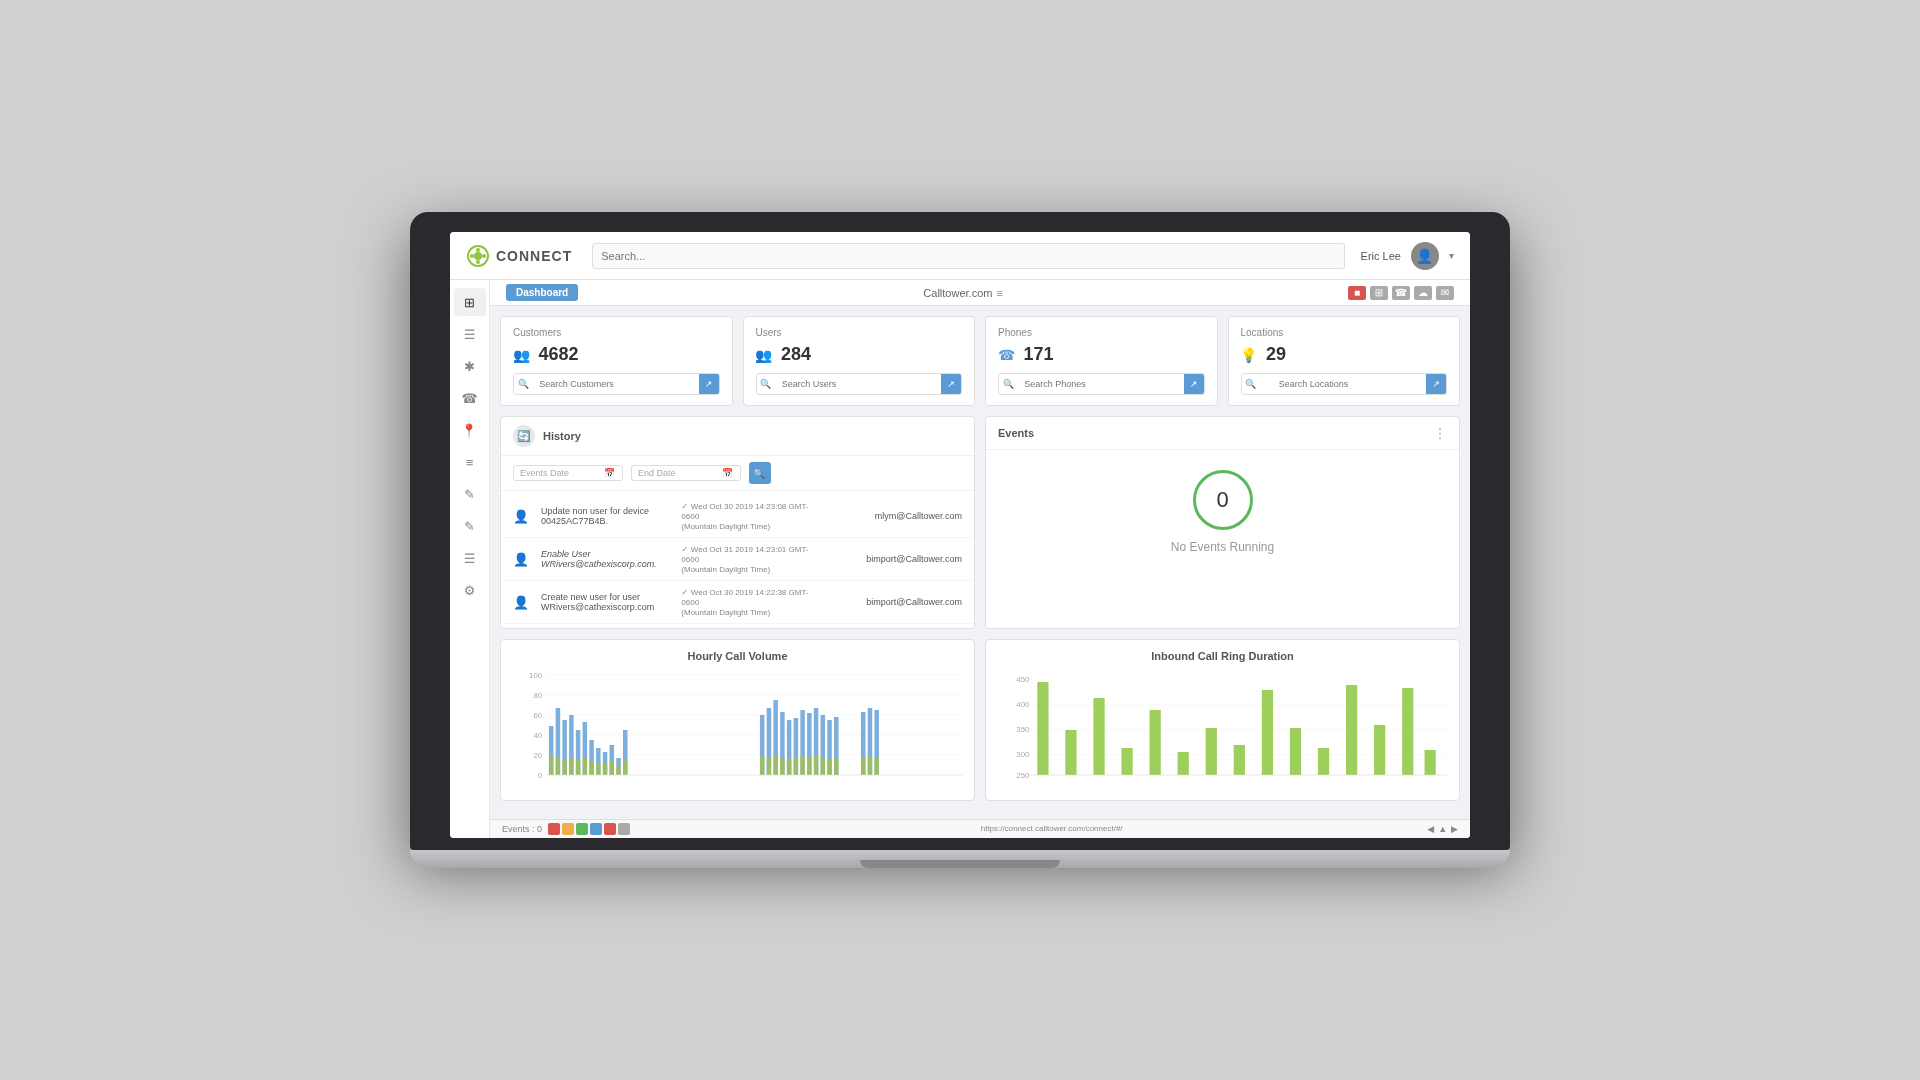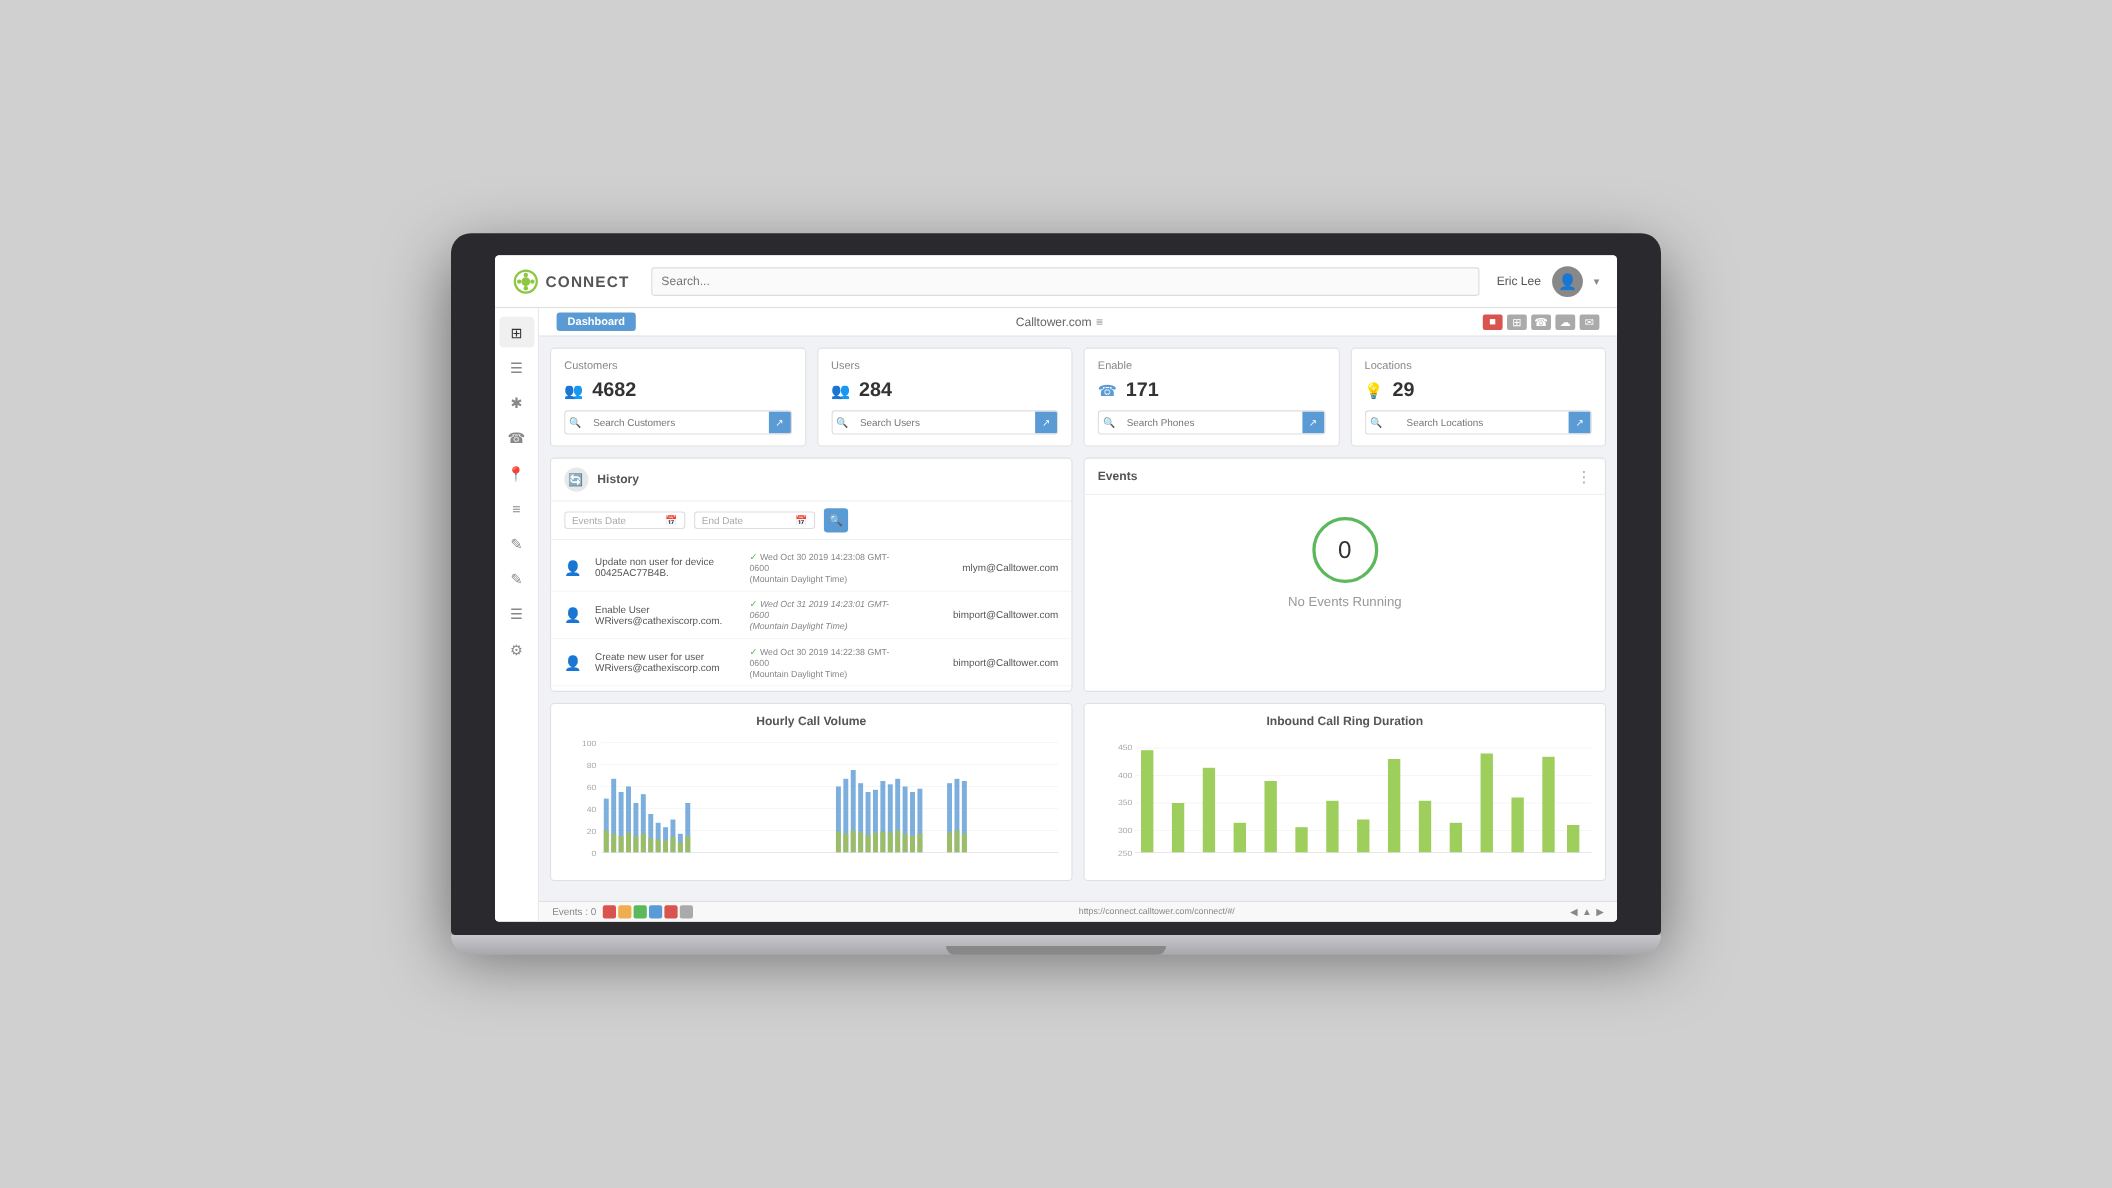"Enable" div.stat-title { text: Enable -> Phones }
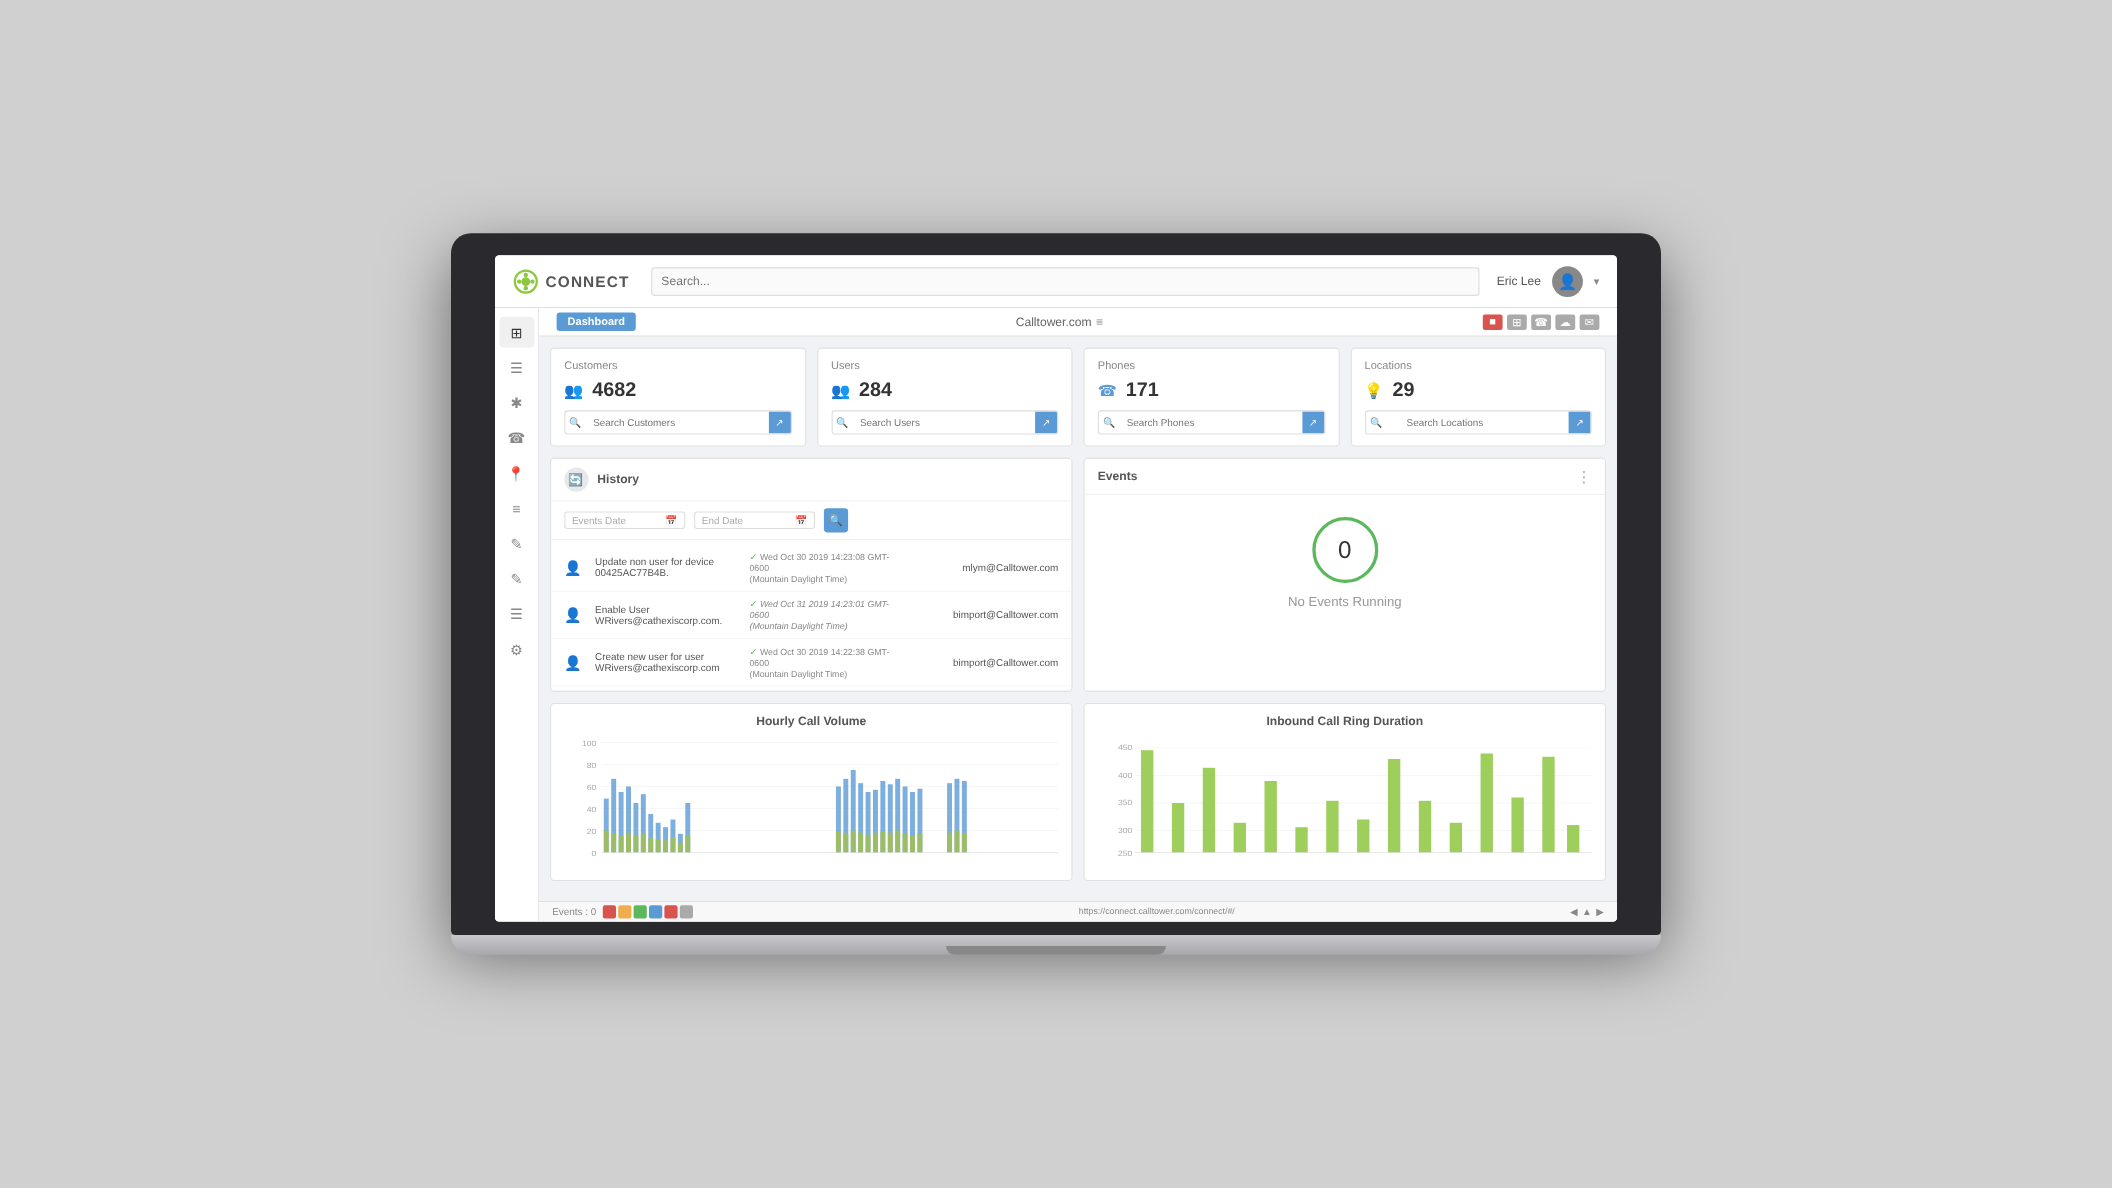"Enable User WRivers@cathexiscorp.com." span { font-style: none -> italic }
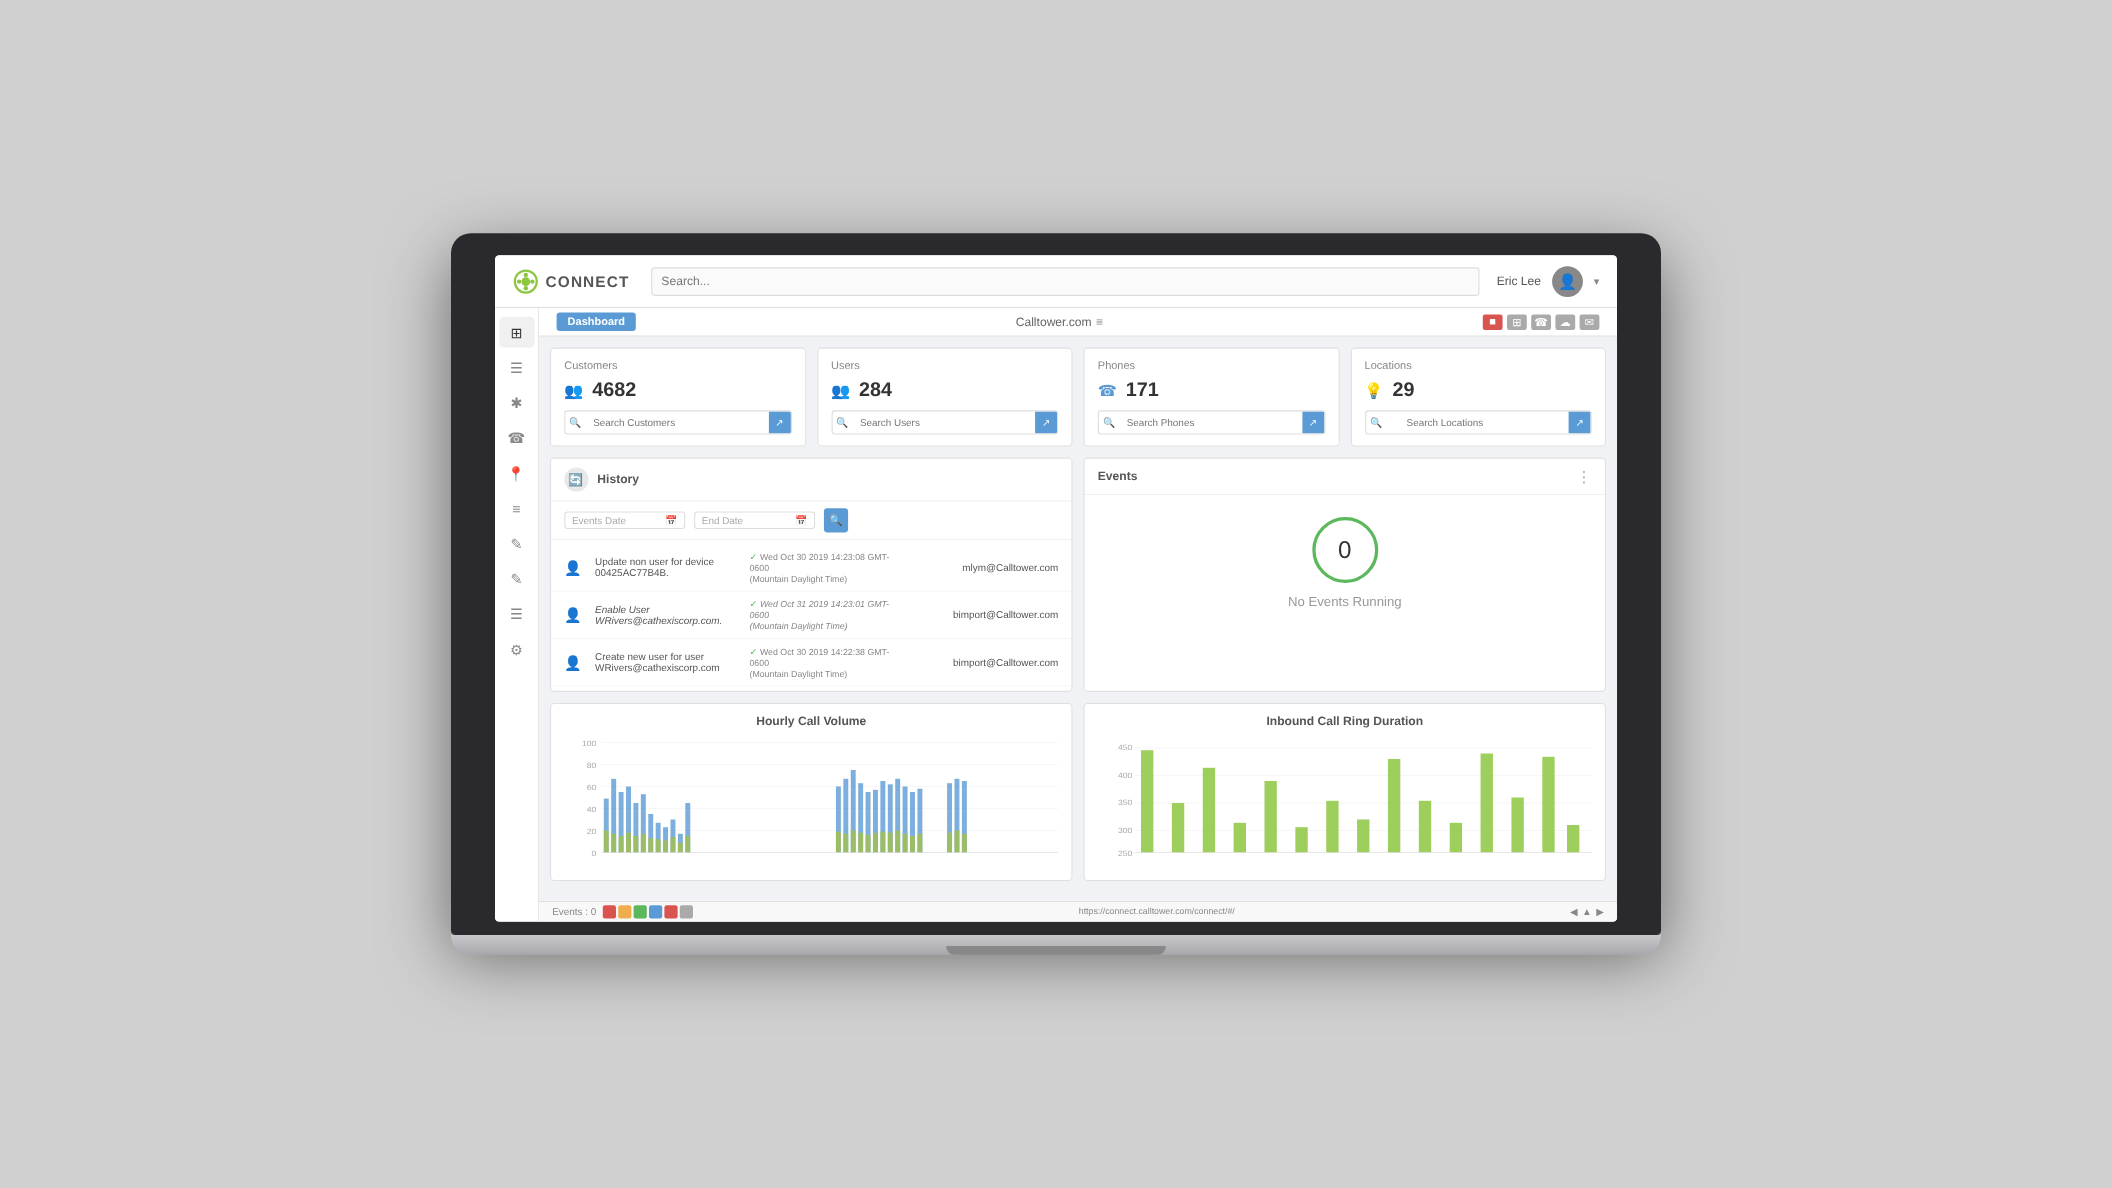"Wed Oct 31 2019 14:23:01" span { font-style: italic -> none }
